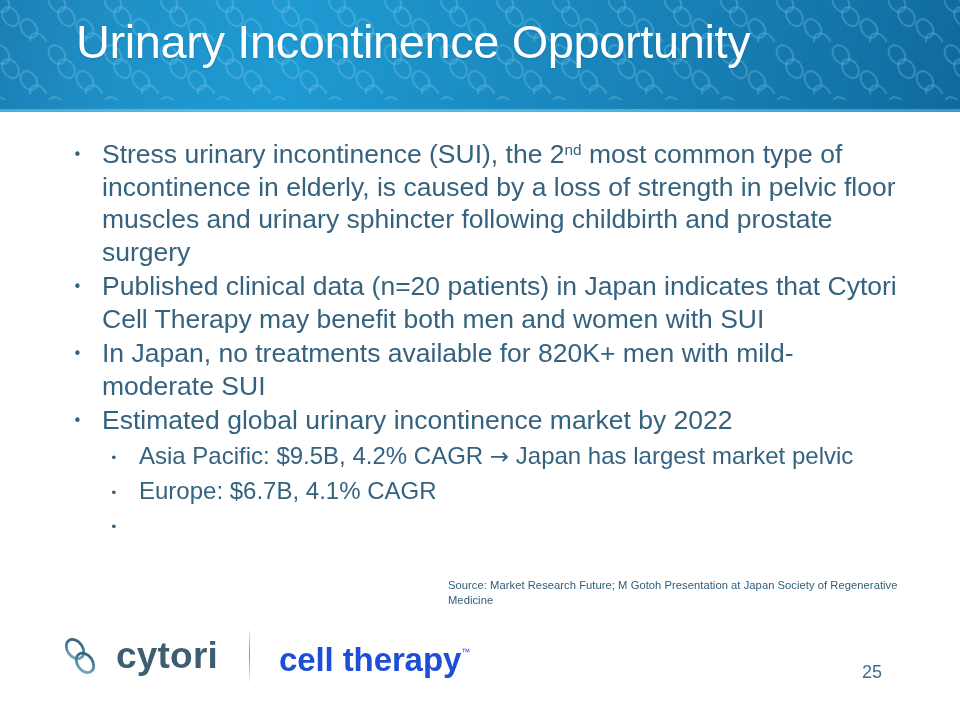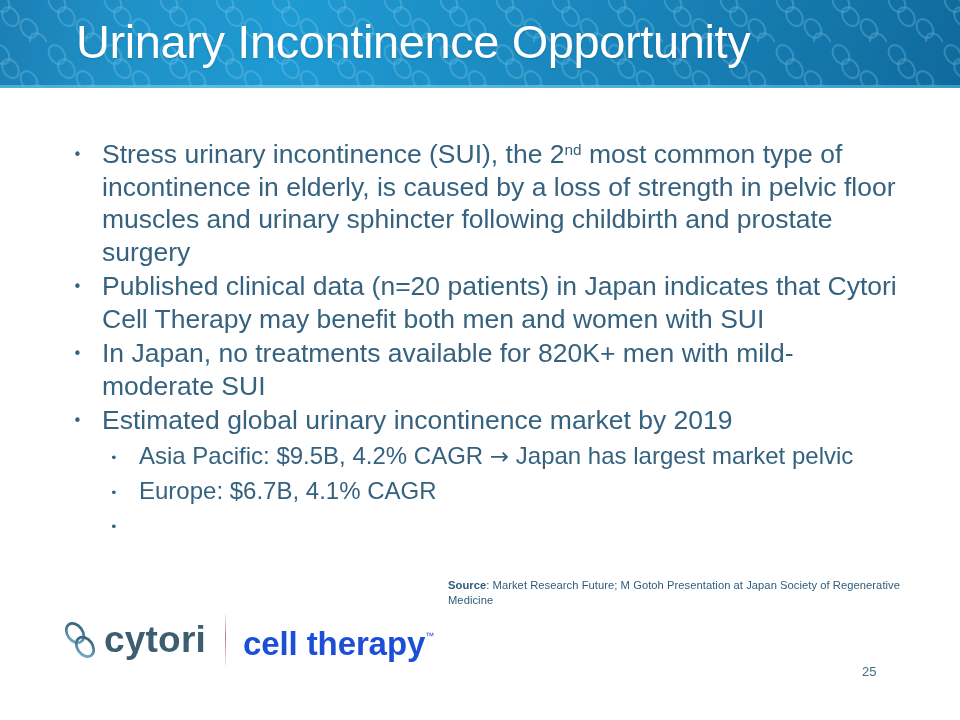"Urinary Incontinence Opportunity" .header { height: 88px -> 112px }
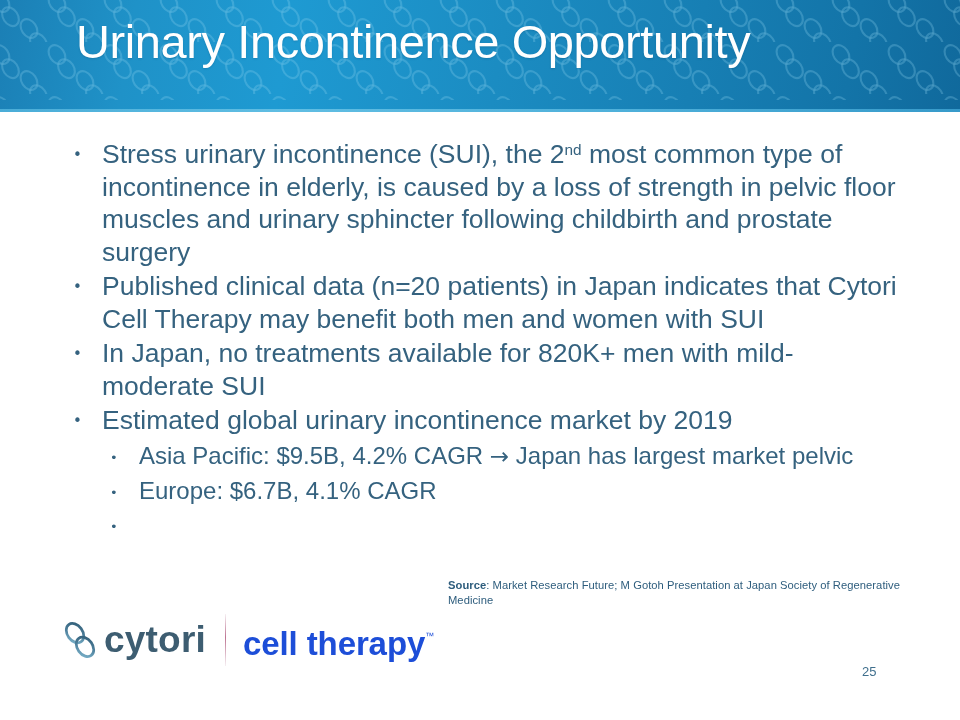"Estimated global urinary incontinence" span.txt { text: 2019 -> 2022 }
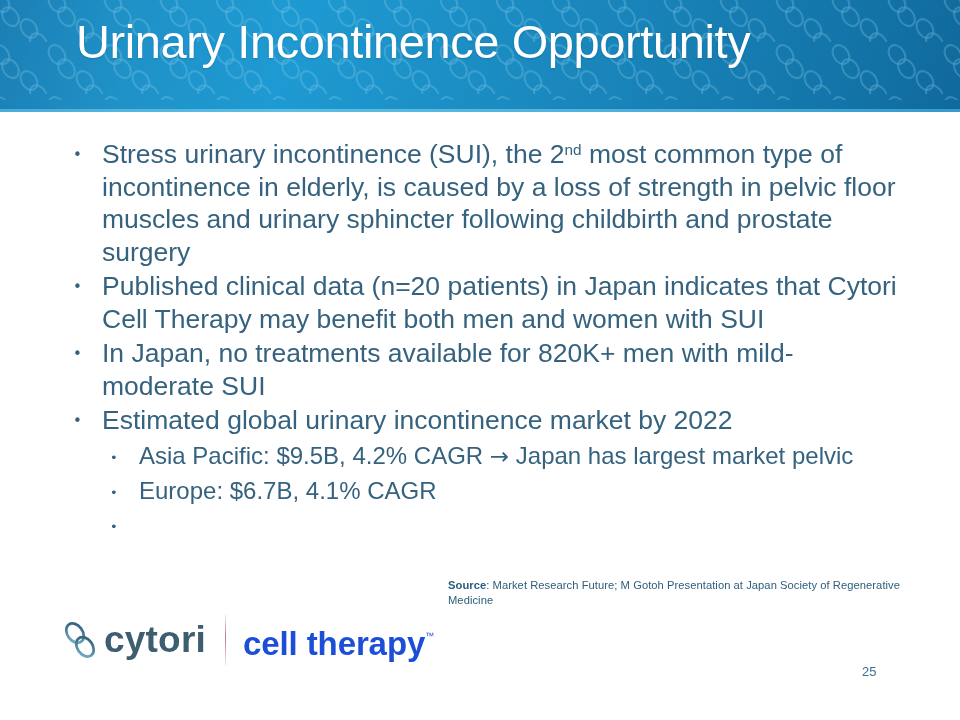"Source" .source-note .src-label { font-weight: bold -> normal }
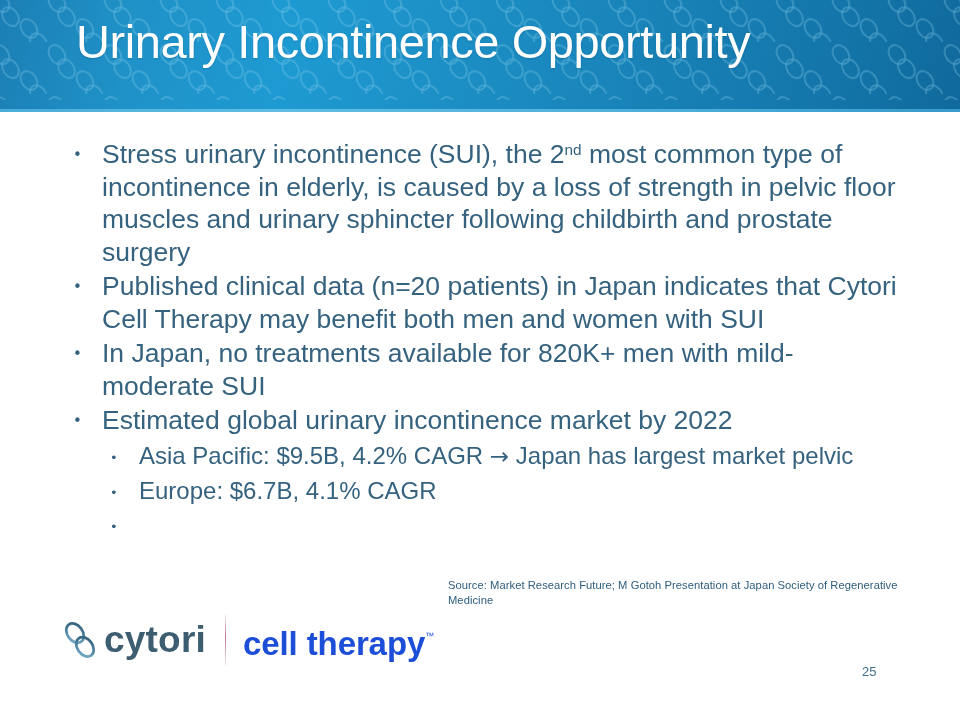"cytori" .logo { gap: none -> 12px; top: 612px -> 628px }
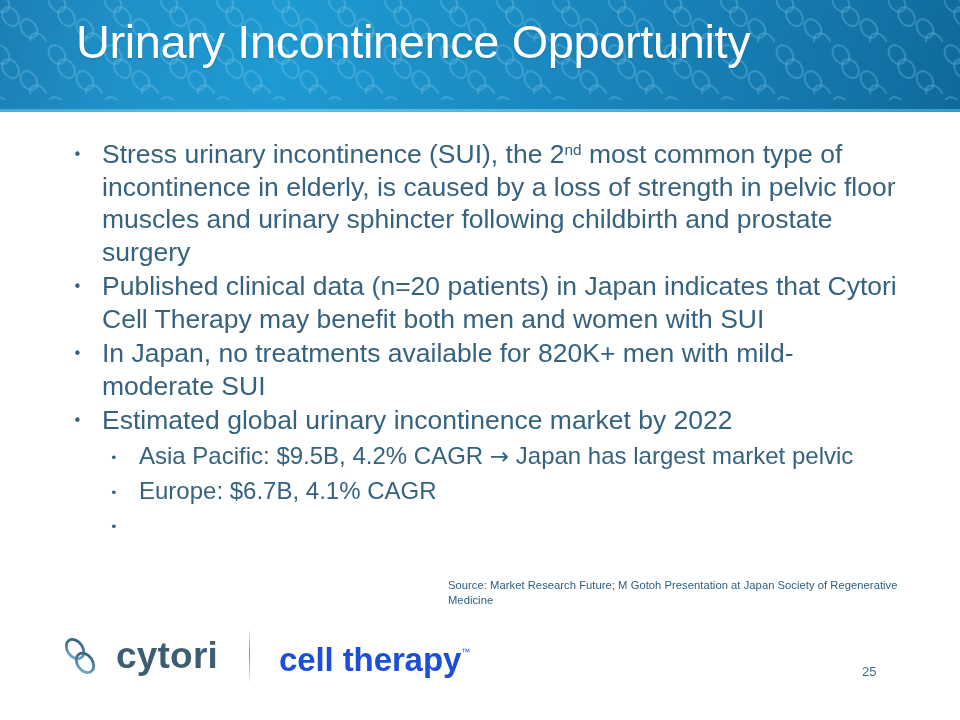"25" .page-number { font-size: 13px -> 18px }
